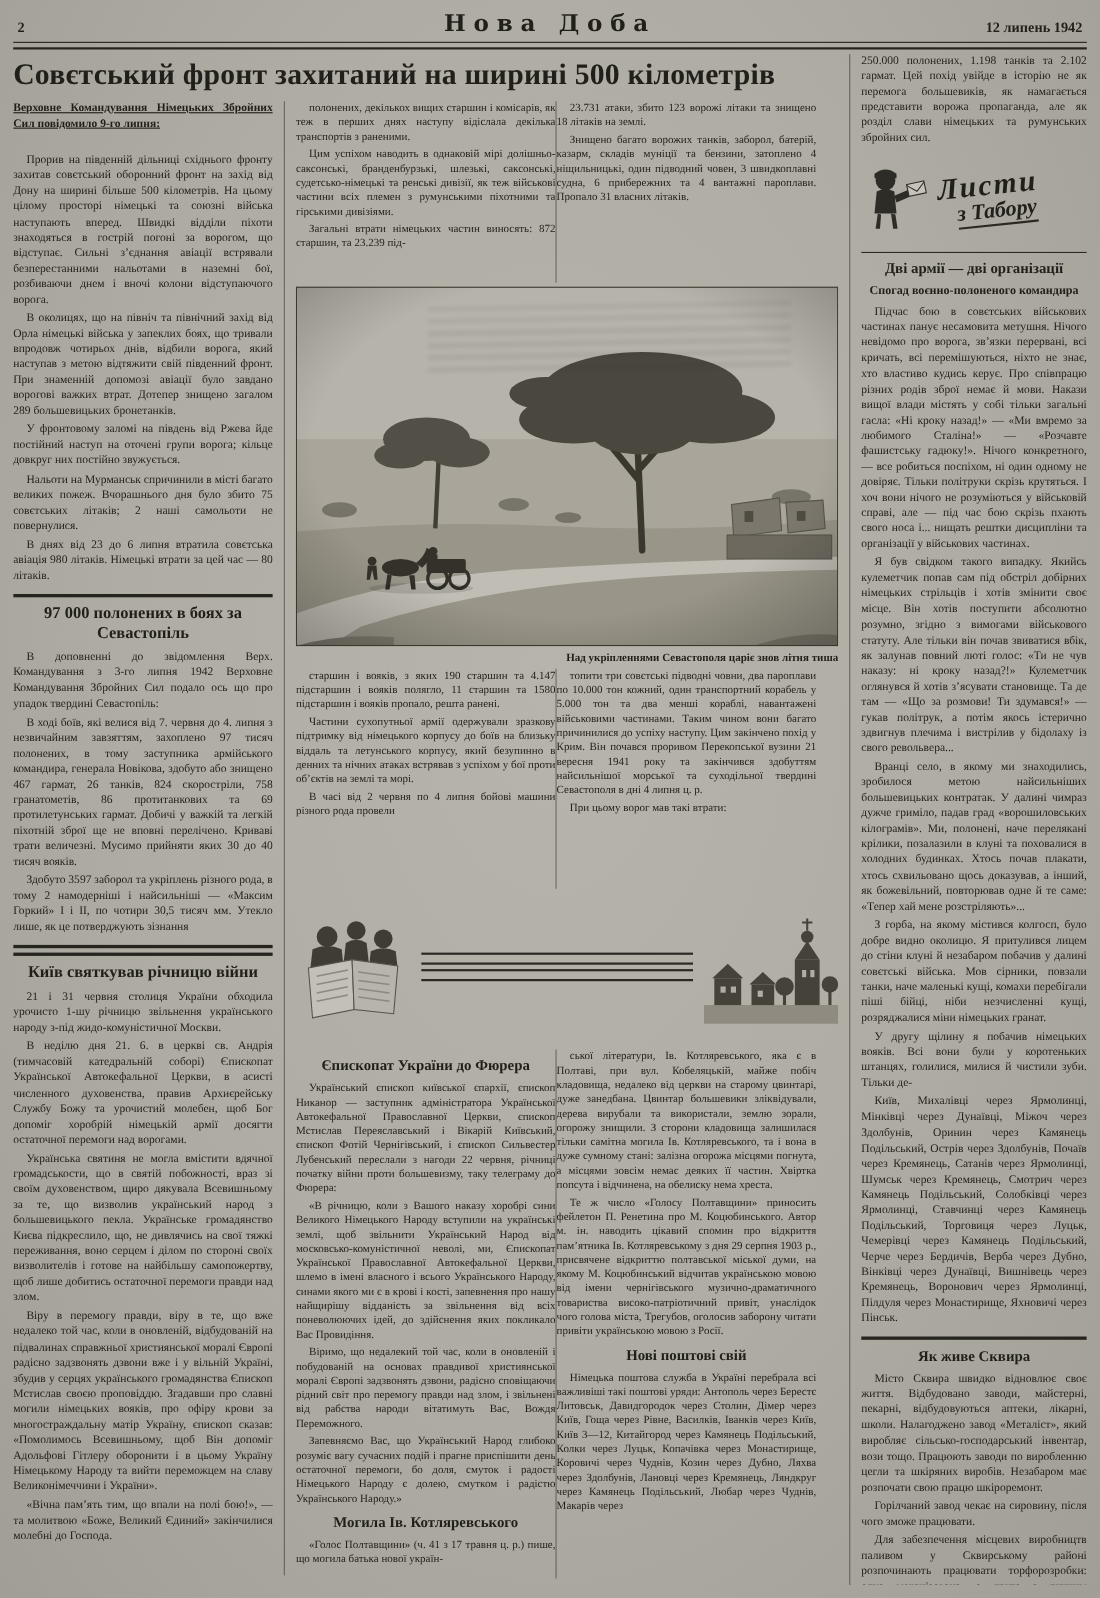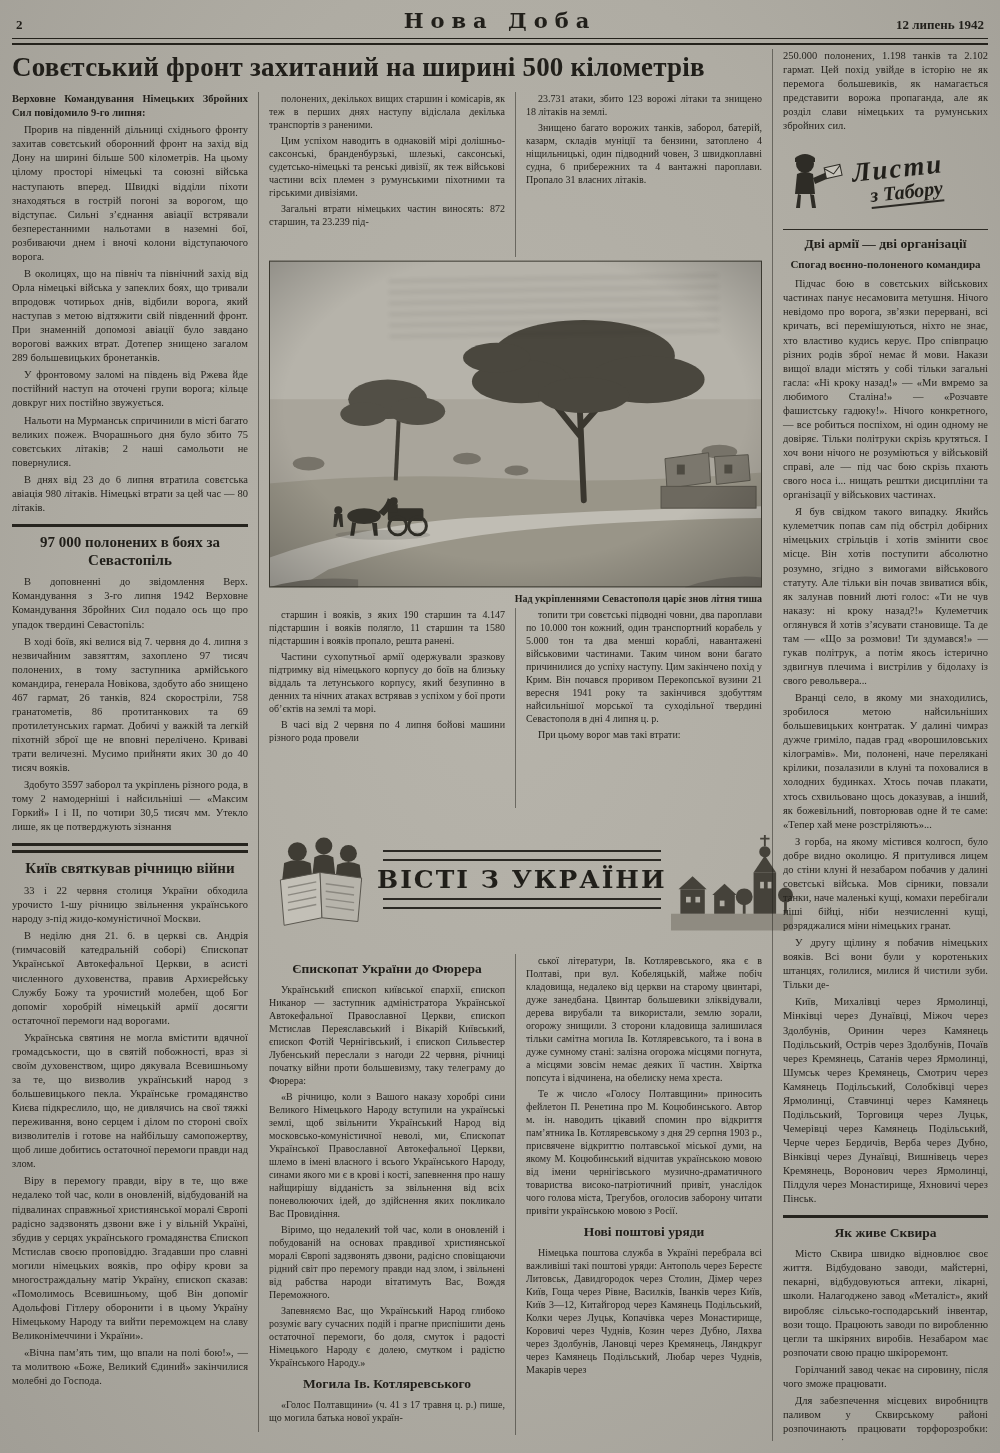"Верховне Командування Німецьких Збройних" .intro { margin: 0 0 3px -> 0 0 19px; text-decoration: none -> underline }
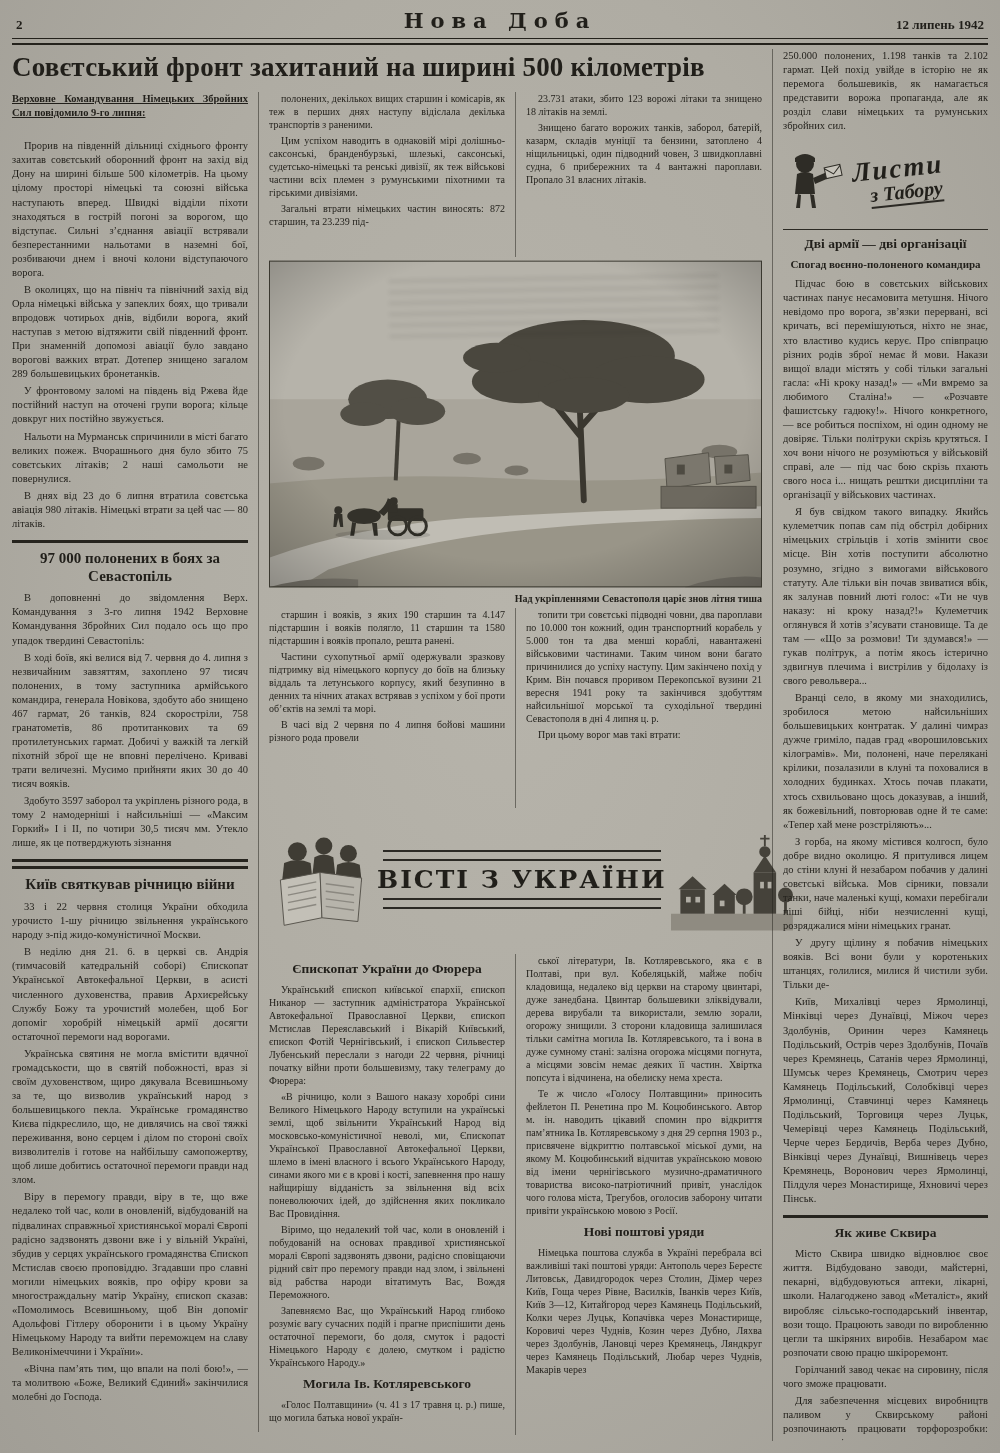"23.731 атаки, збито 123 ворожі" .mcol + .mcol { margin-left: 10px -> 0; padding-left: 10px -> none }
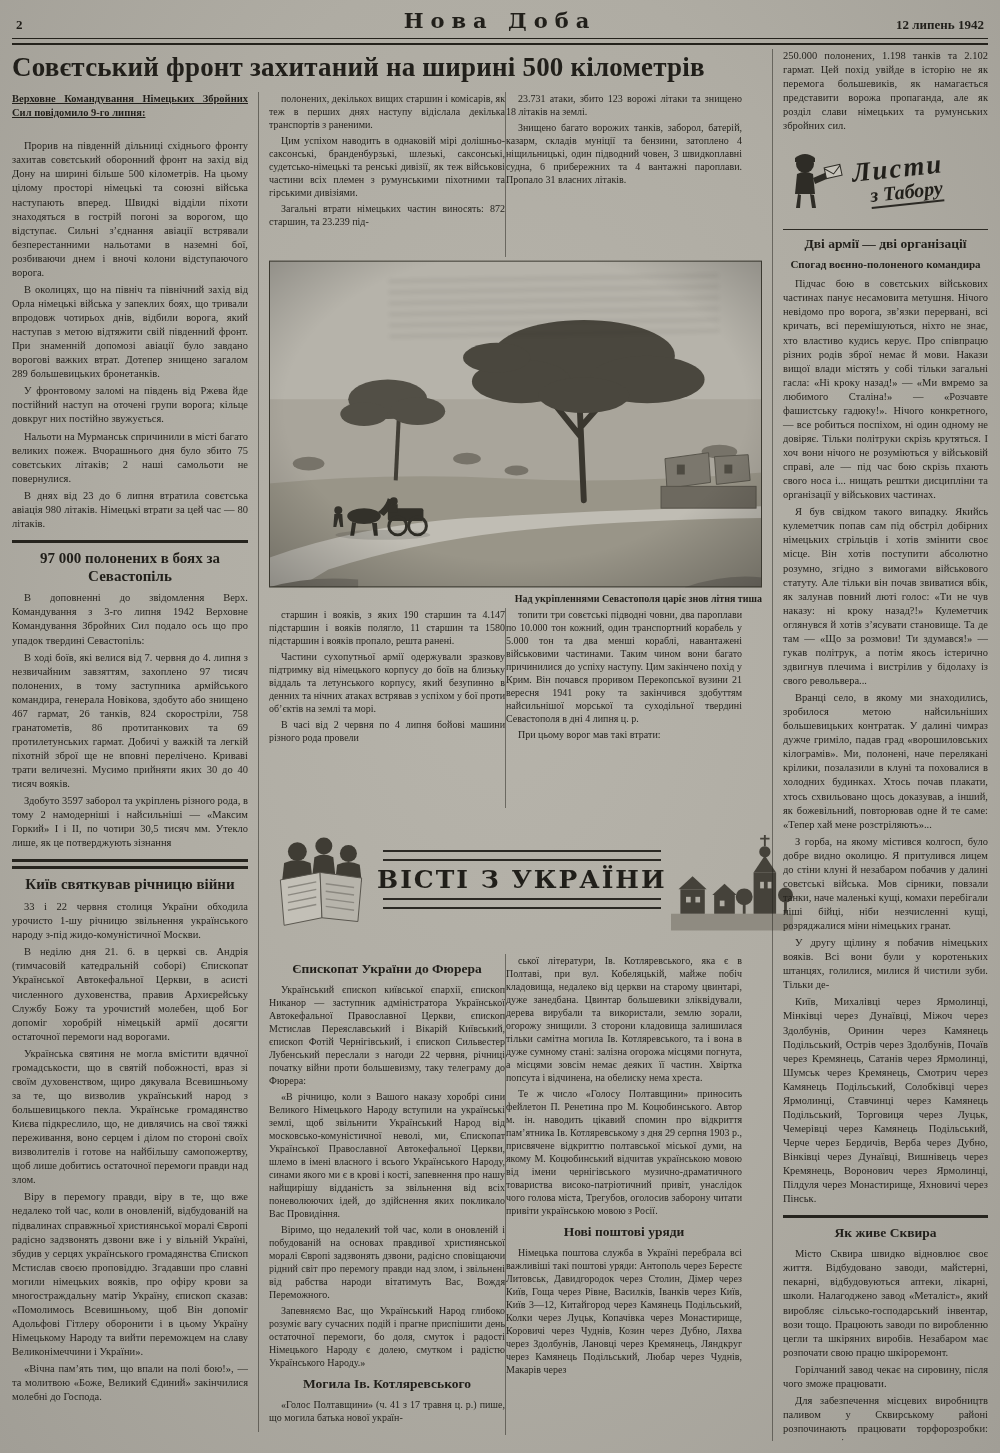"ВІСТІ З УКРАЇНИ" div.visti-title { html: <div>ВІСТІ З УКРАЇНИ</div> -> none }
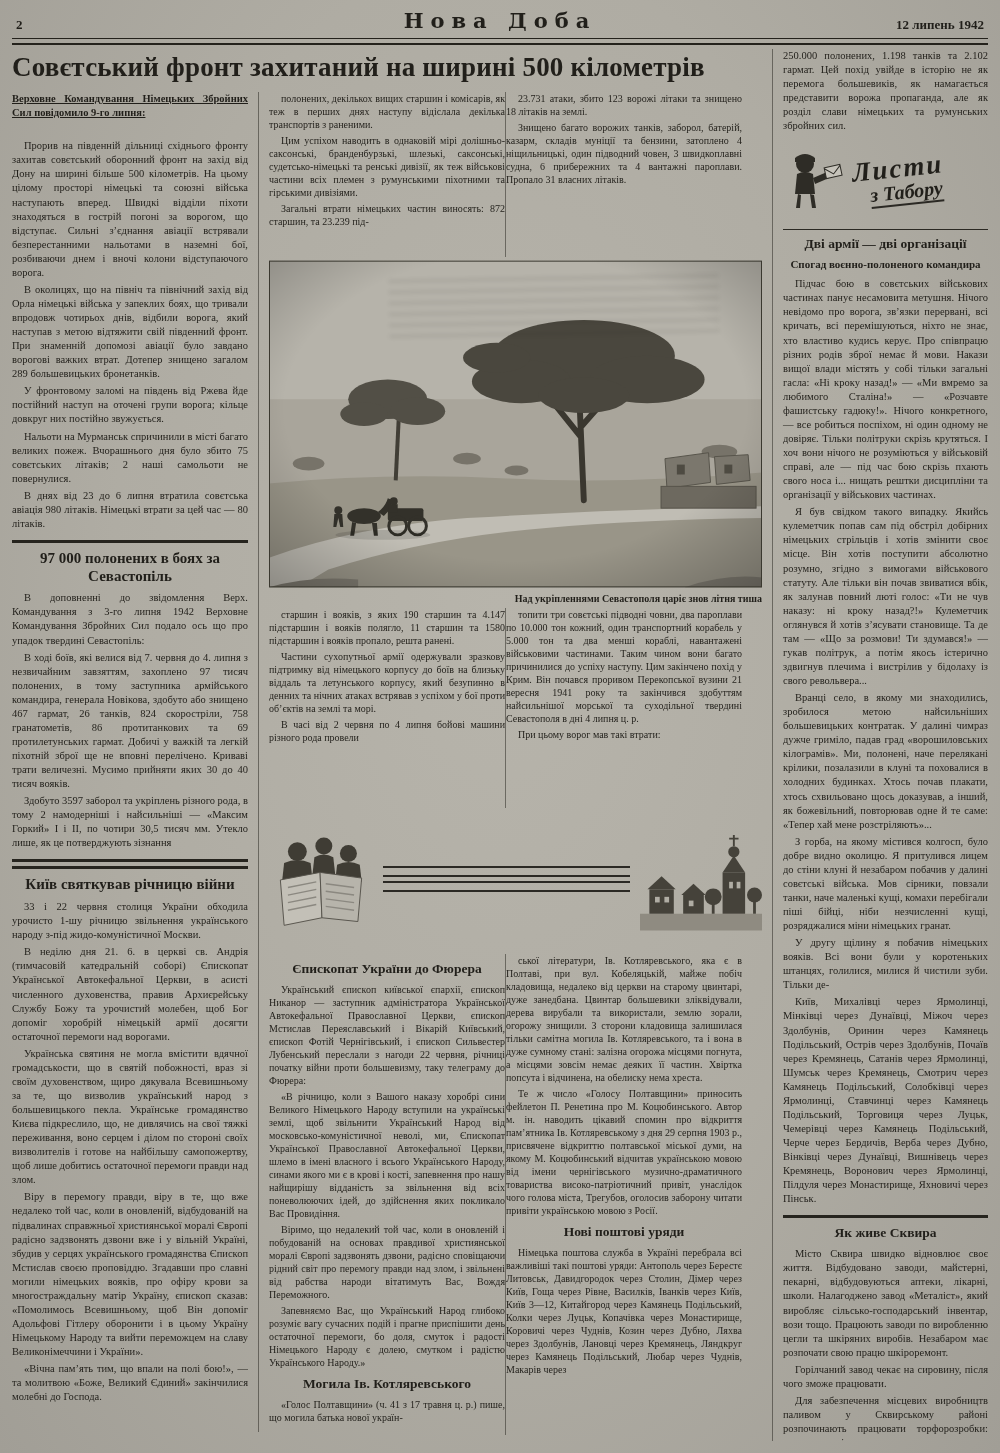"33 і 22 червня столиця" p { text: 33 і 22 -> 21 і 31 }
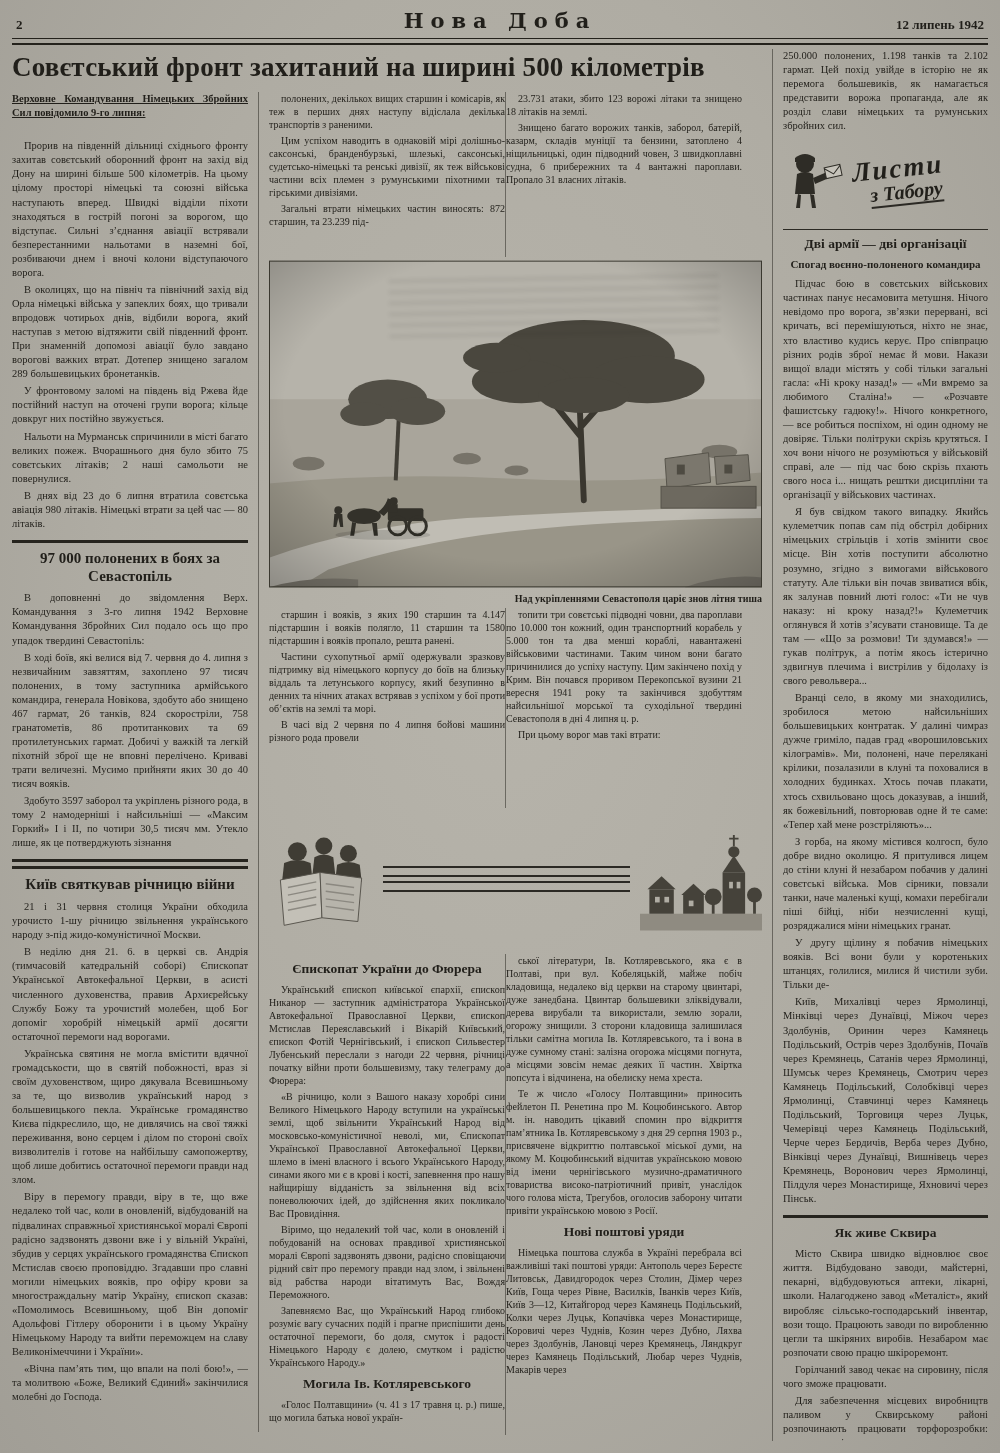"Нові поштові уряди" h3.subhead { text: уряди -> свій }
